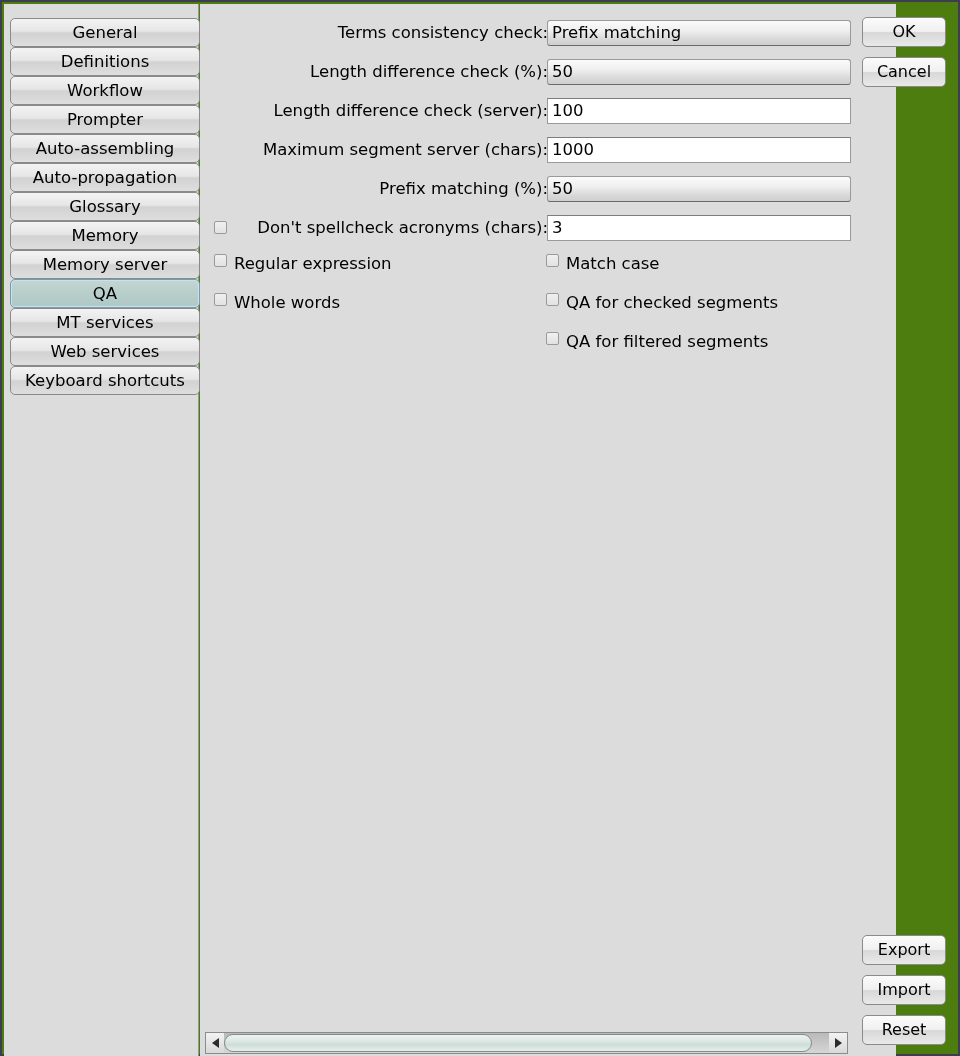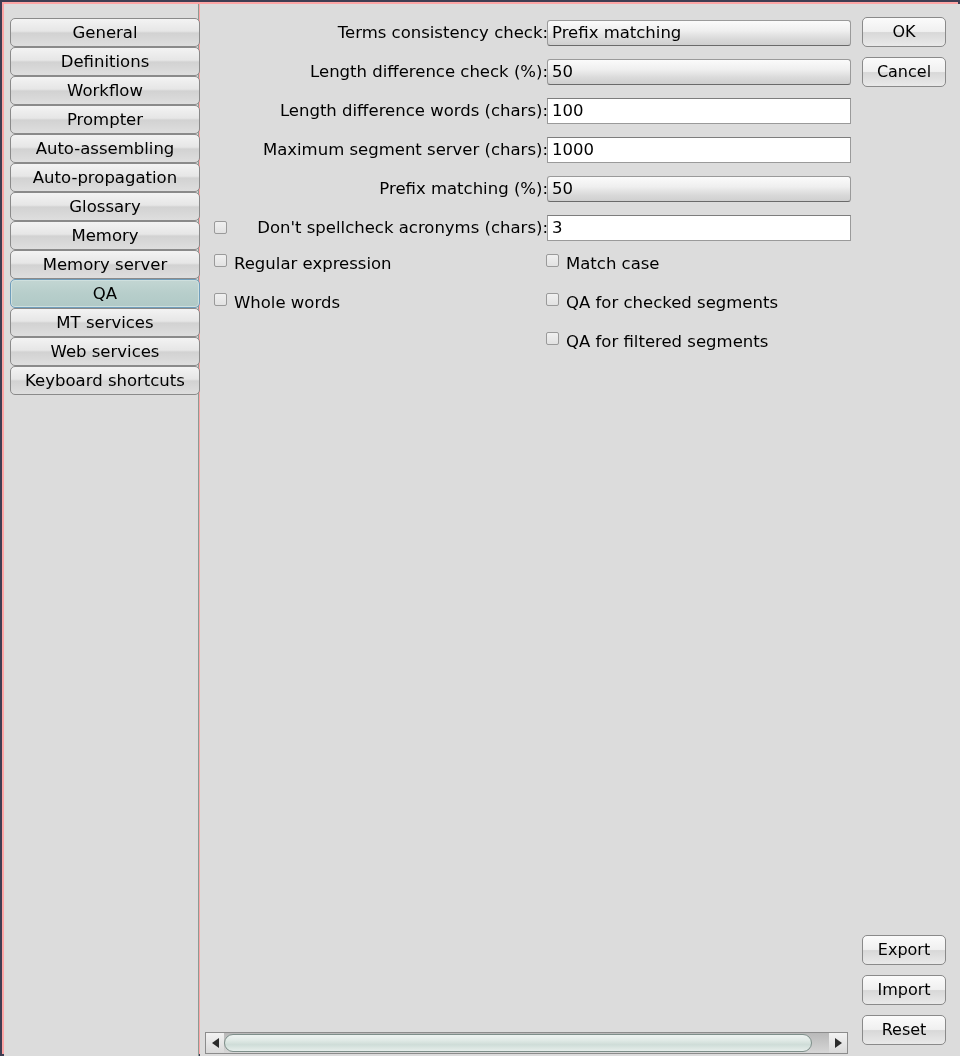"General" #window { background: #fca5a5 -> #4d7c0f }
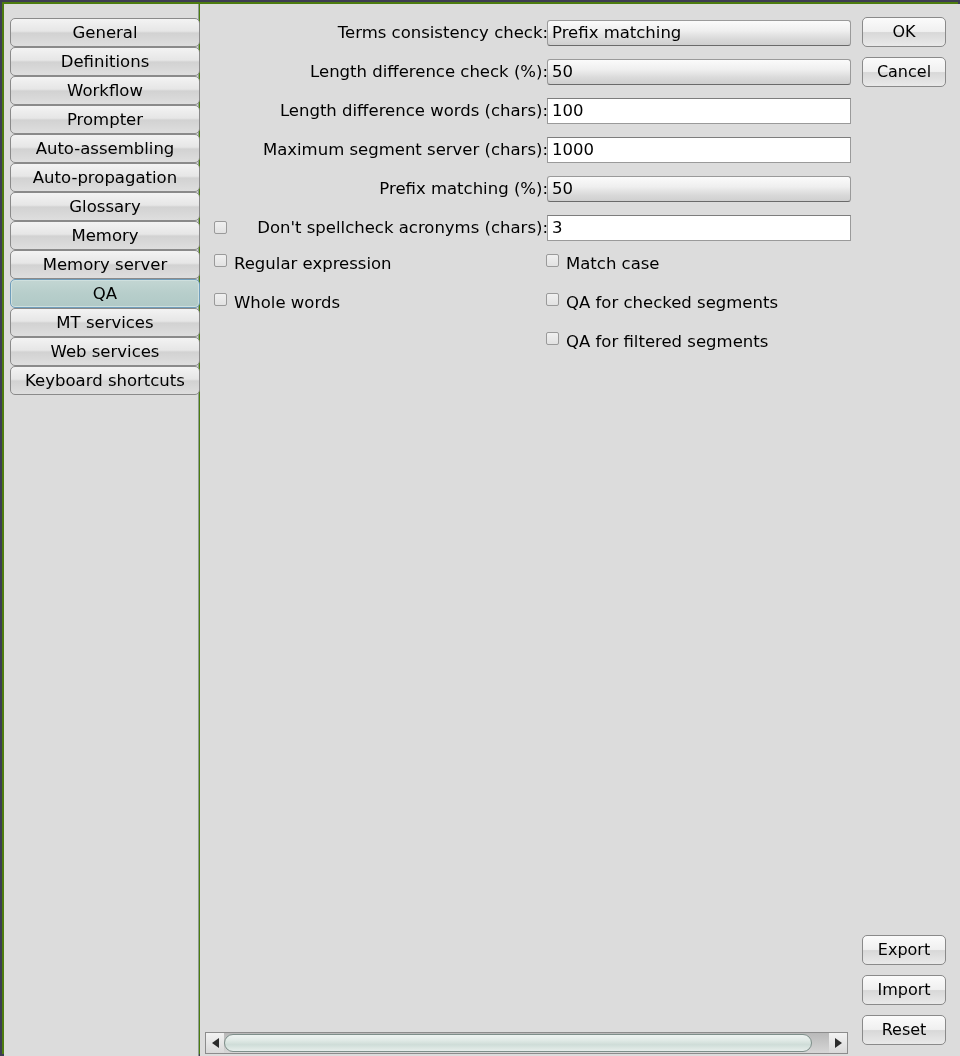"Terms consistency check:" #content { width: 760px -> 696px }
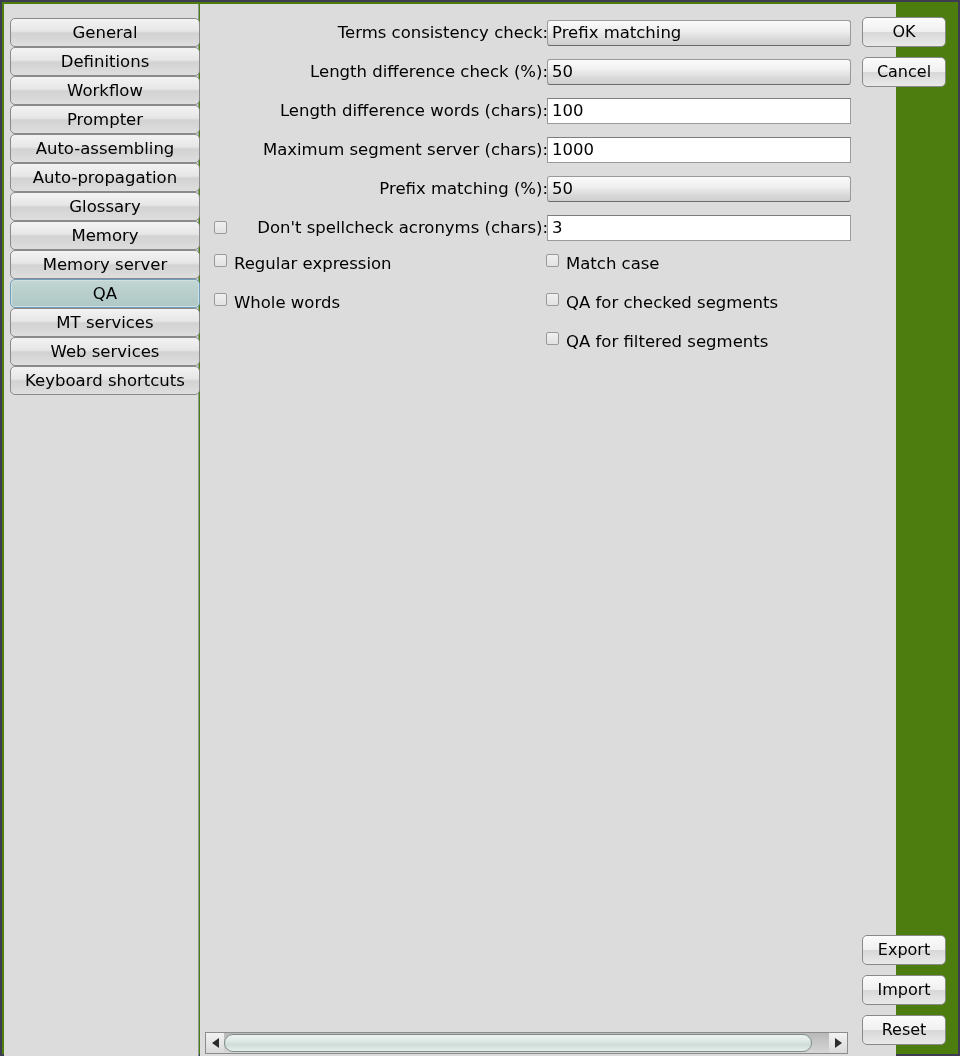"Length difference words (chars):" div.row-label { text: words (chars -> check (server }
